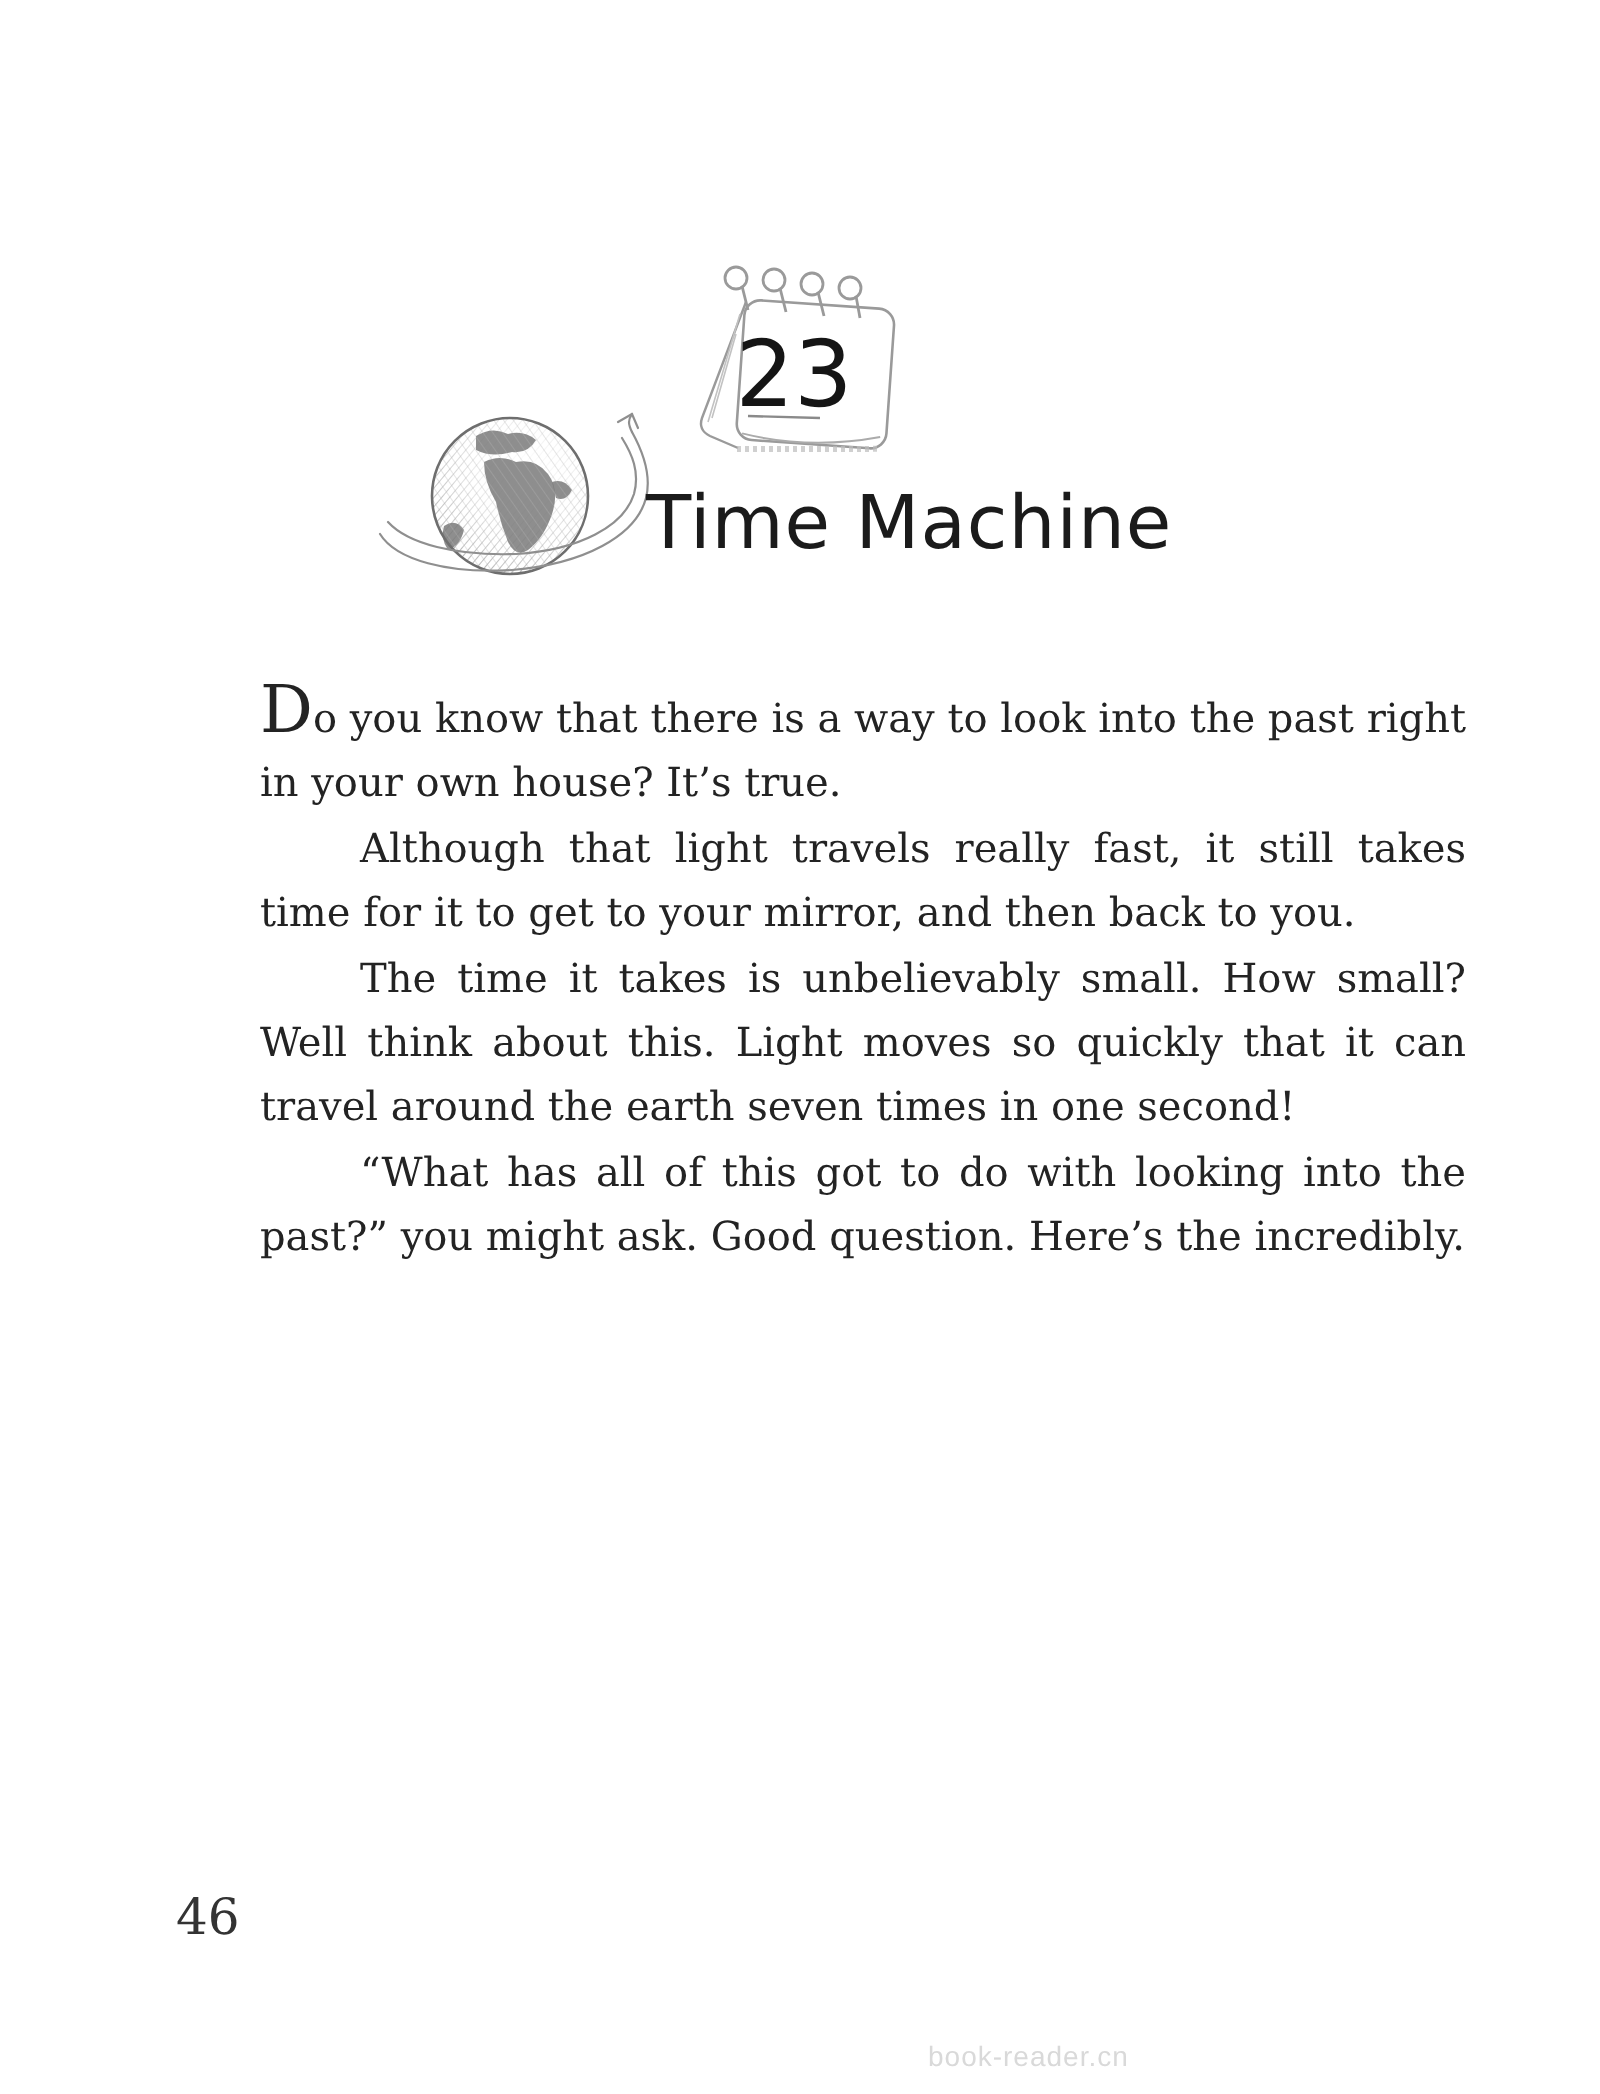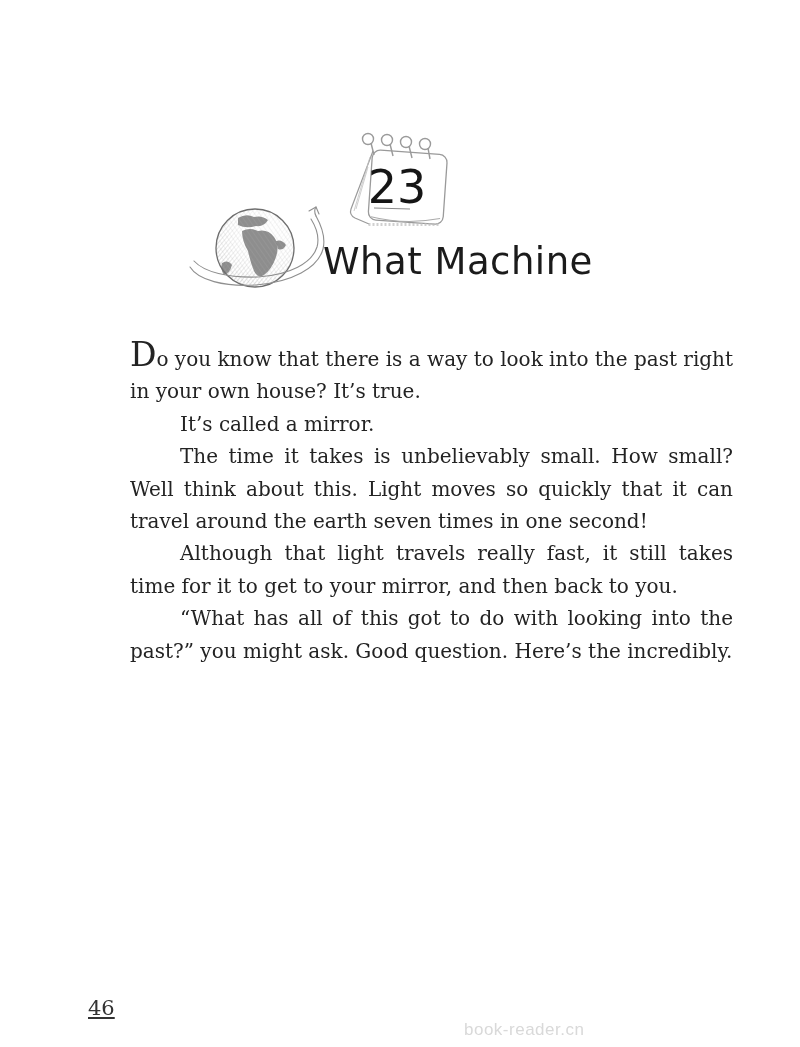"What Machine" div.chapter-title { text: What -> Time }
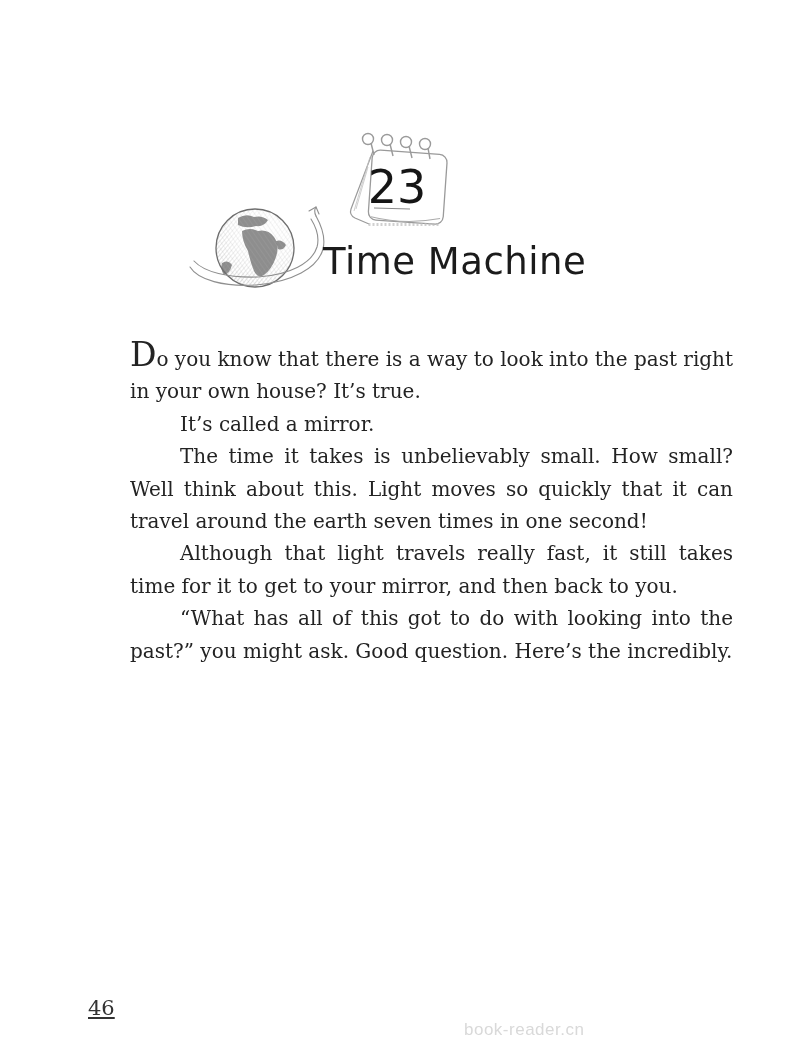"It’s called a mirror." p.para { html: <p>It’s called a mirror.</p> -> none }
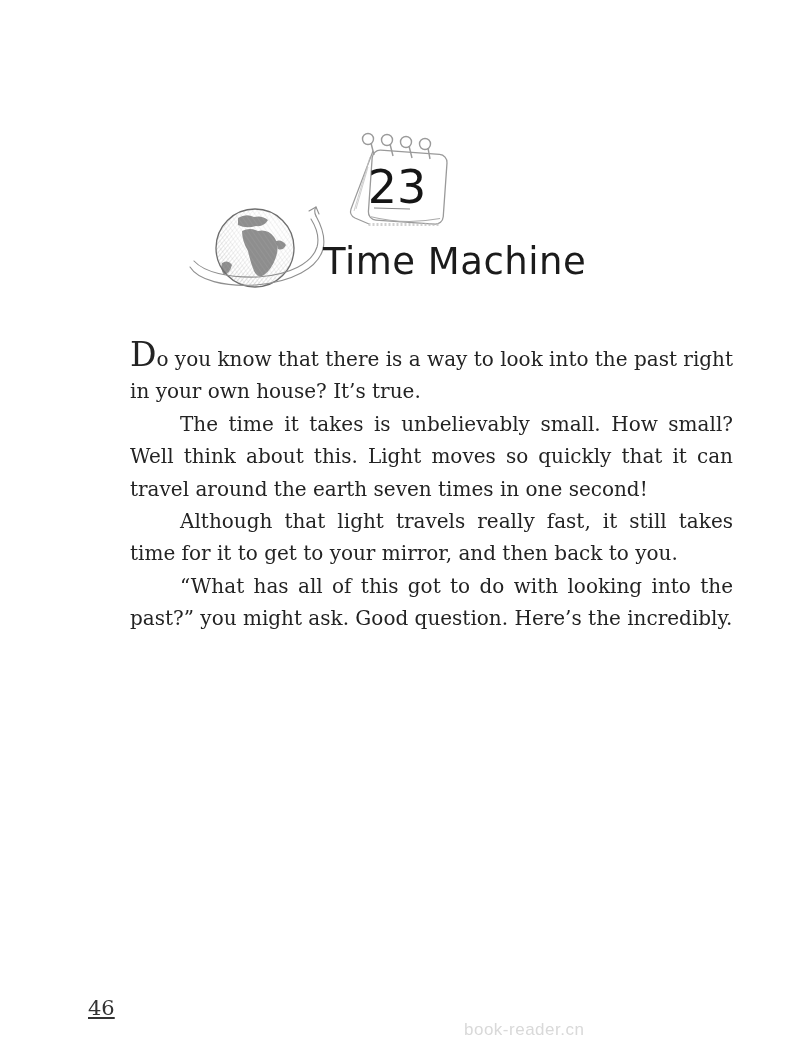"The time it takes is" p.para { order: before "Although that light travels really" -> after "Although that light travels really" }
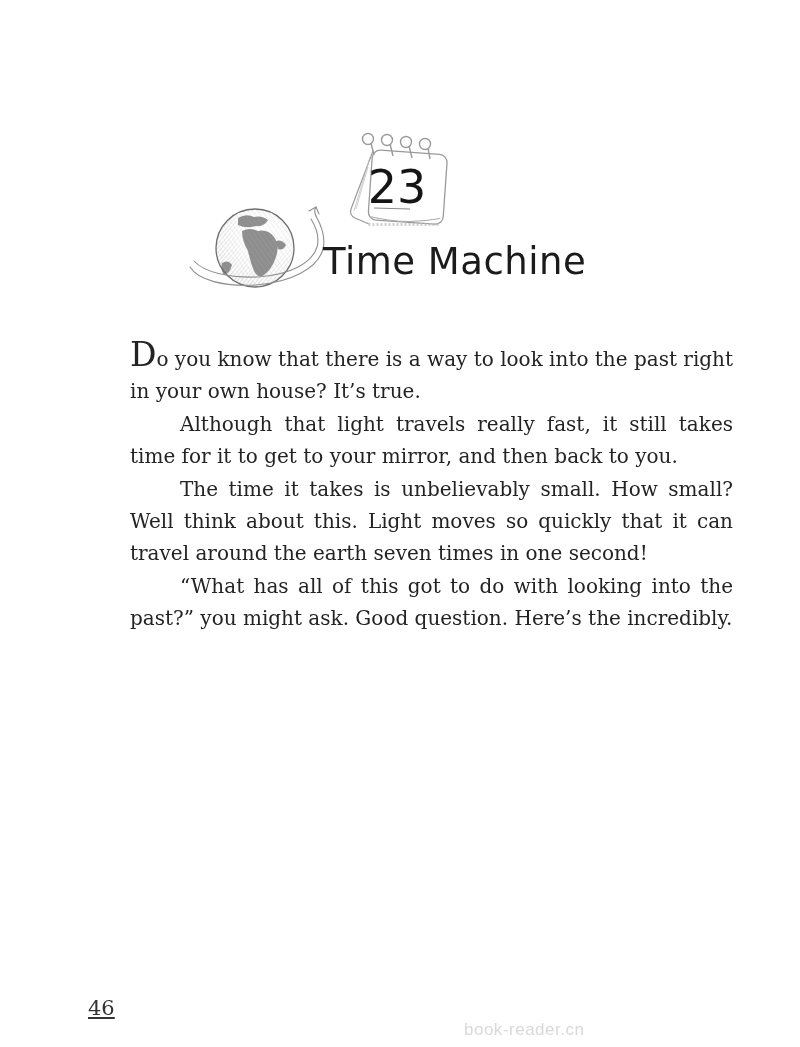"46" .page-number { font-size: 21px -> 25px; text-decoration: underline -> none; top: 996px -> 944px }
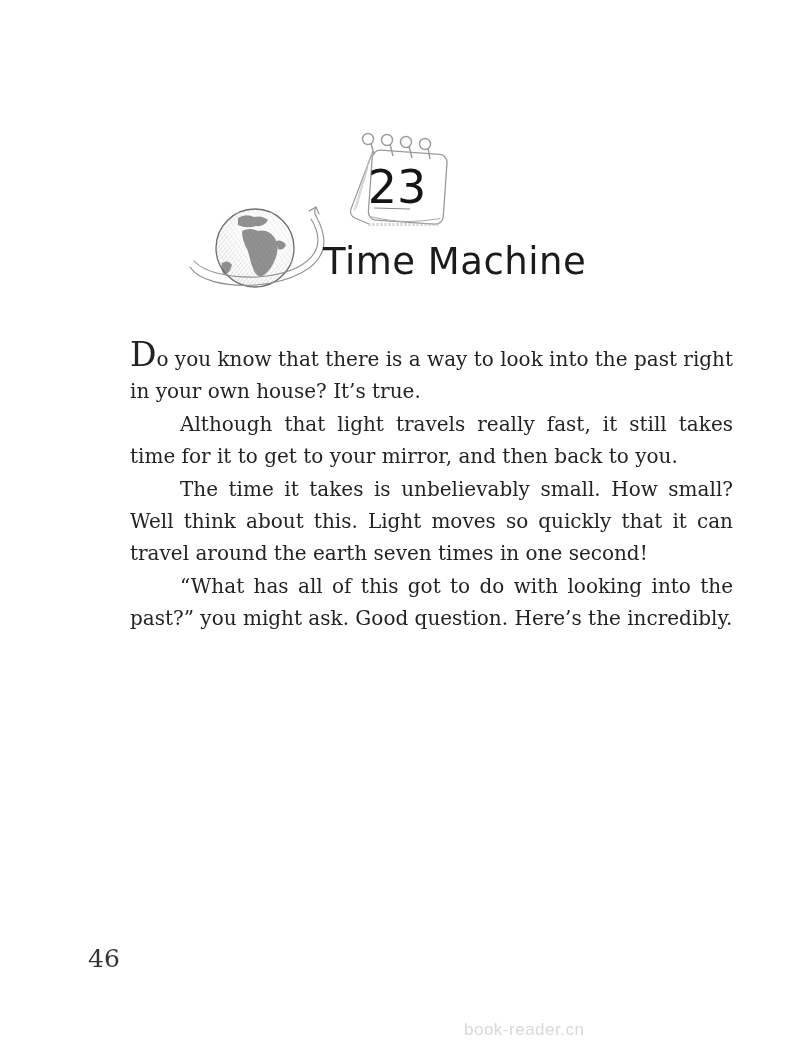"book-reader.cn" .watermark { font-size: 17px -> 14px }
